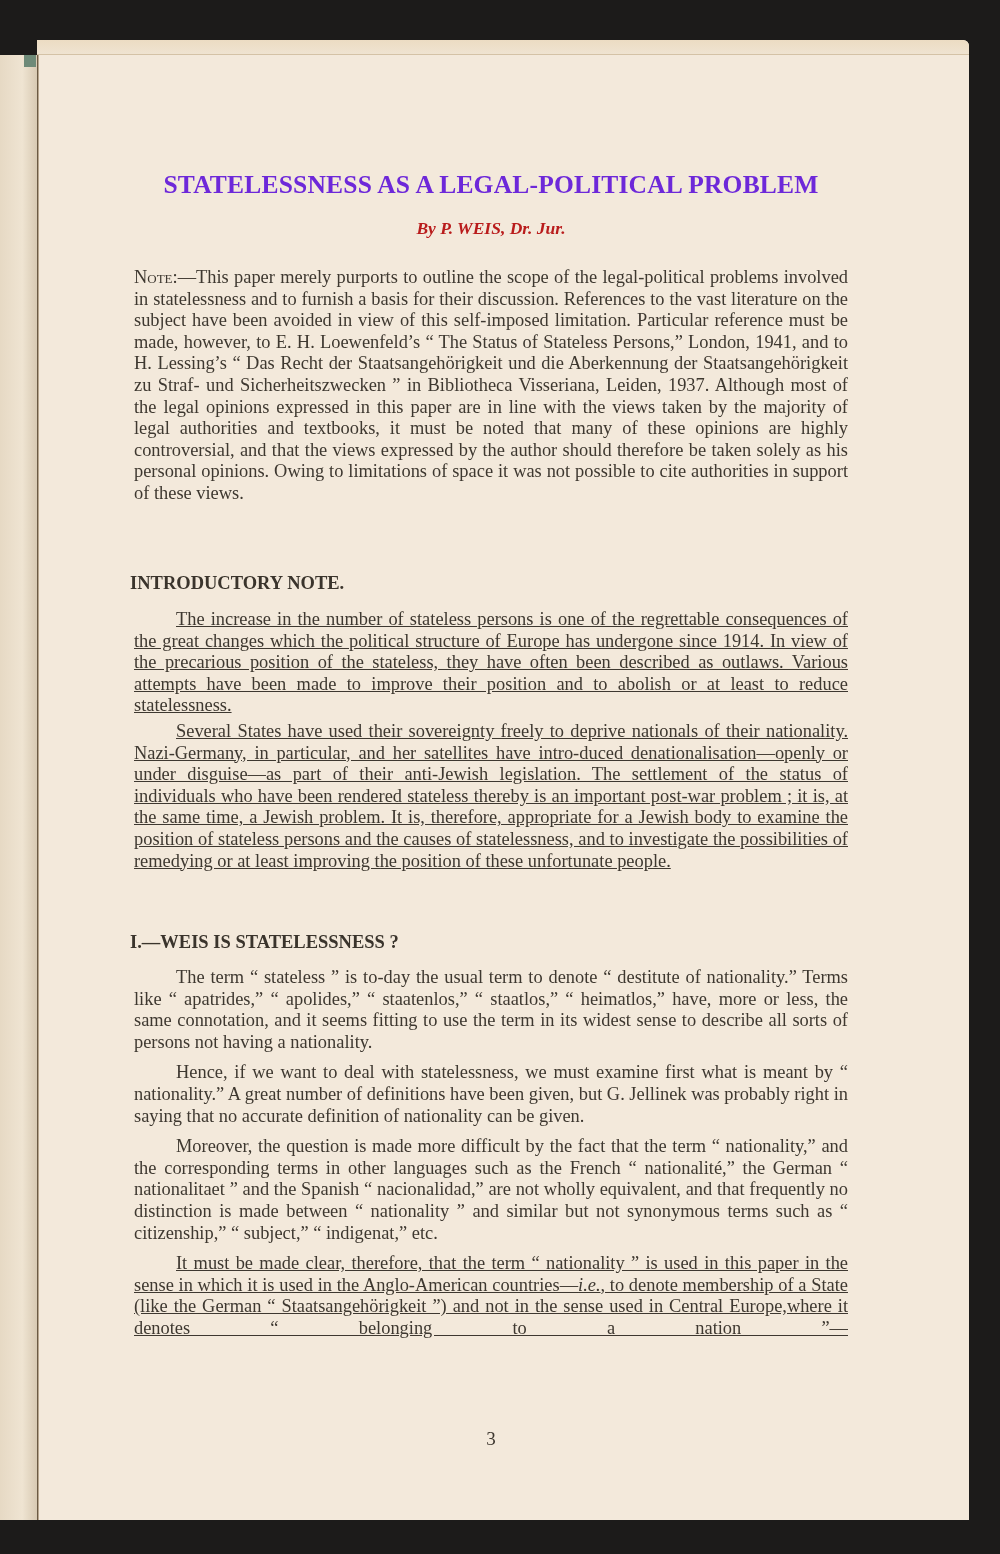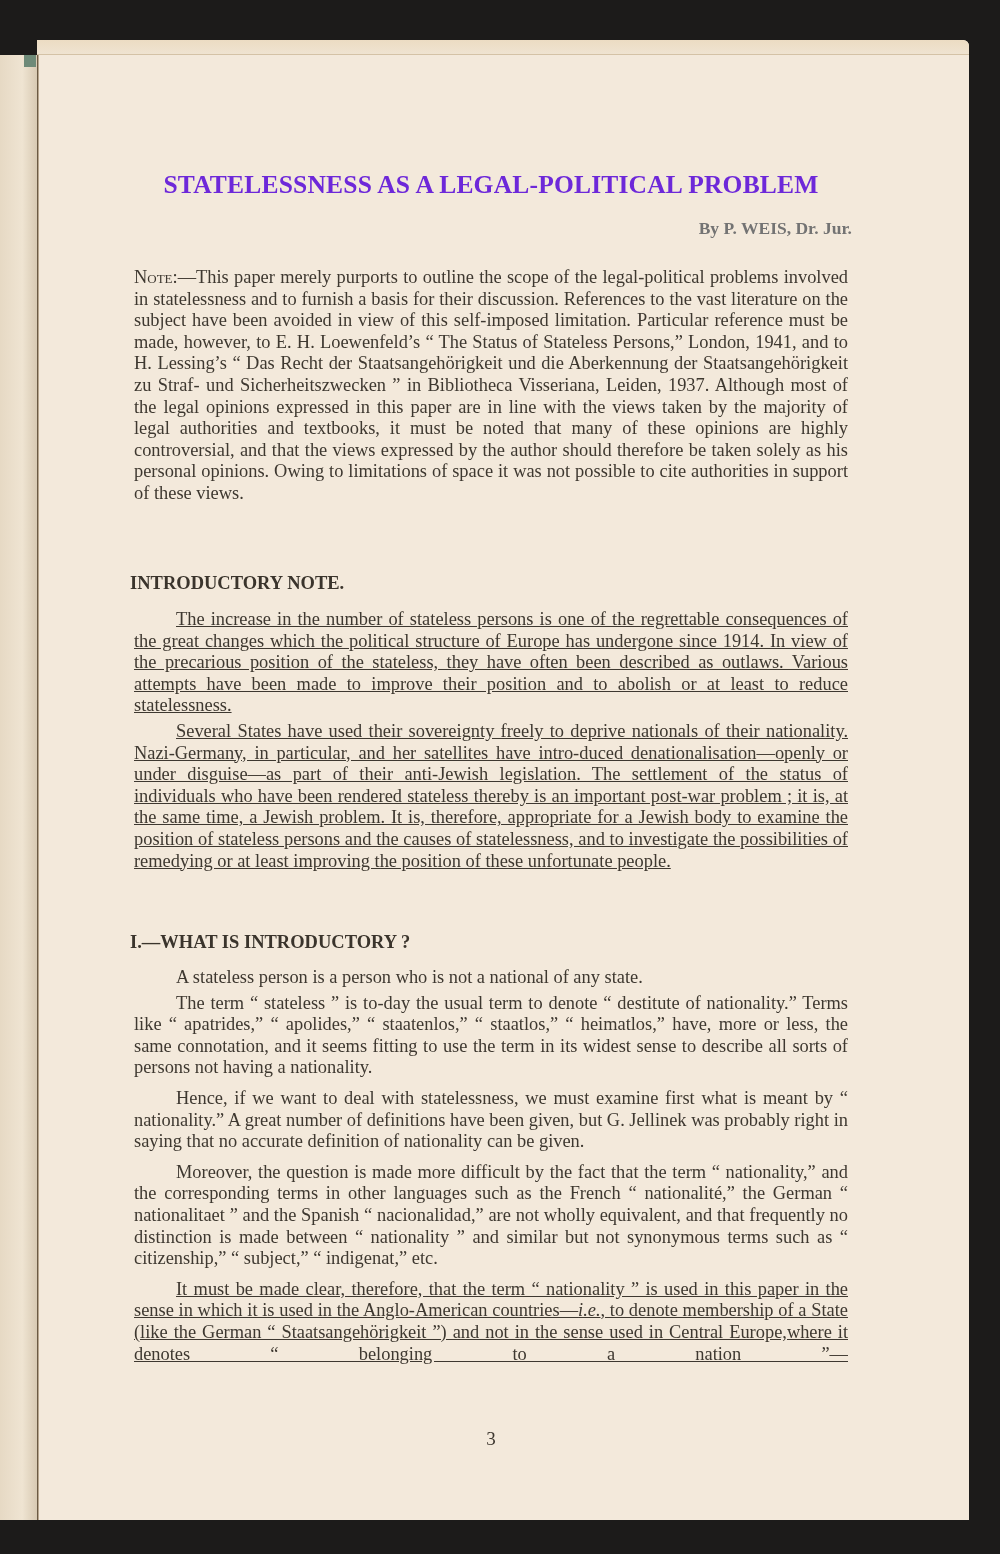"By P. WEIS, Dr. Jur." .byline { color: #737373 -> #b91c1c; font-style: none -> italic; text-align: right -> center }
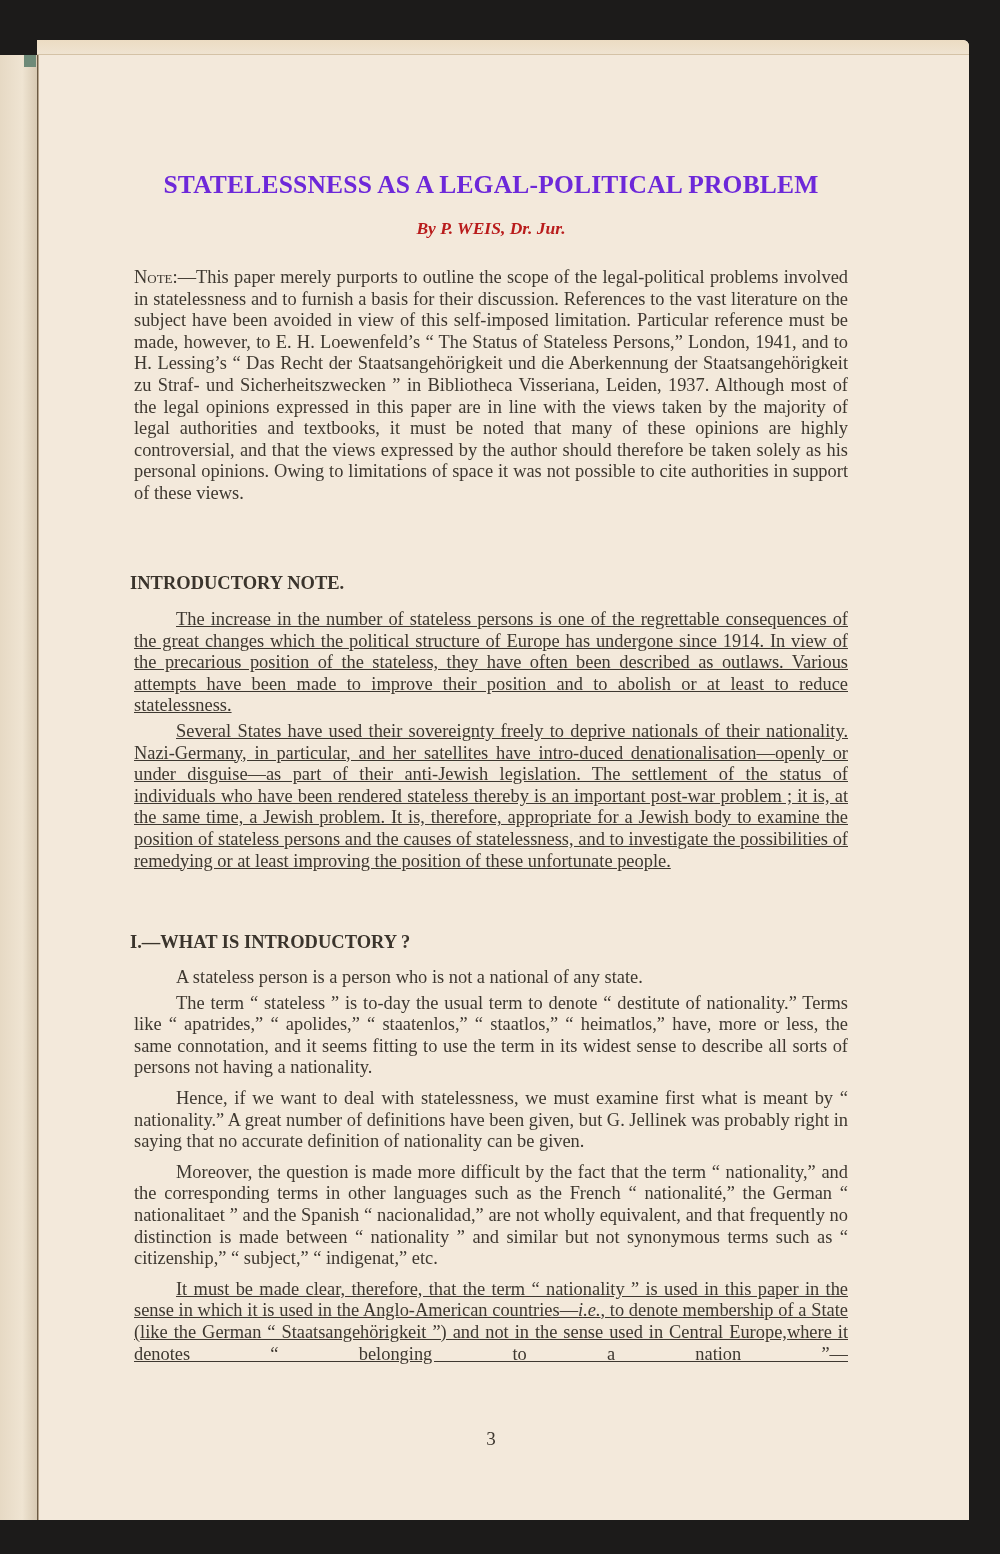"I.—WHAT IS INTRODUCTORY ?" div.heading { text: WHAT IS INTRODUCTORY -> WEIS IS STATELESSNESS }
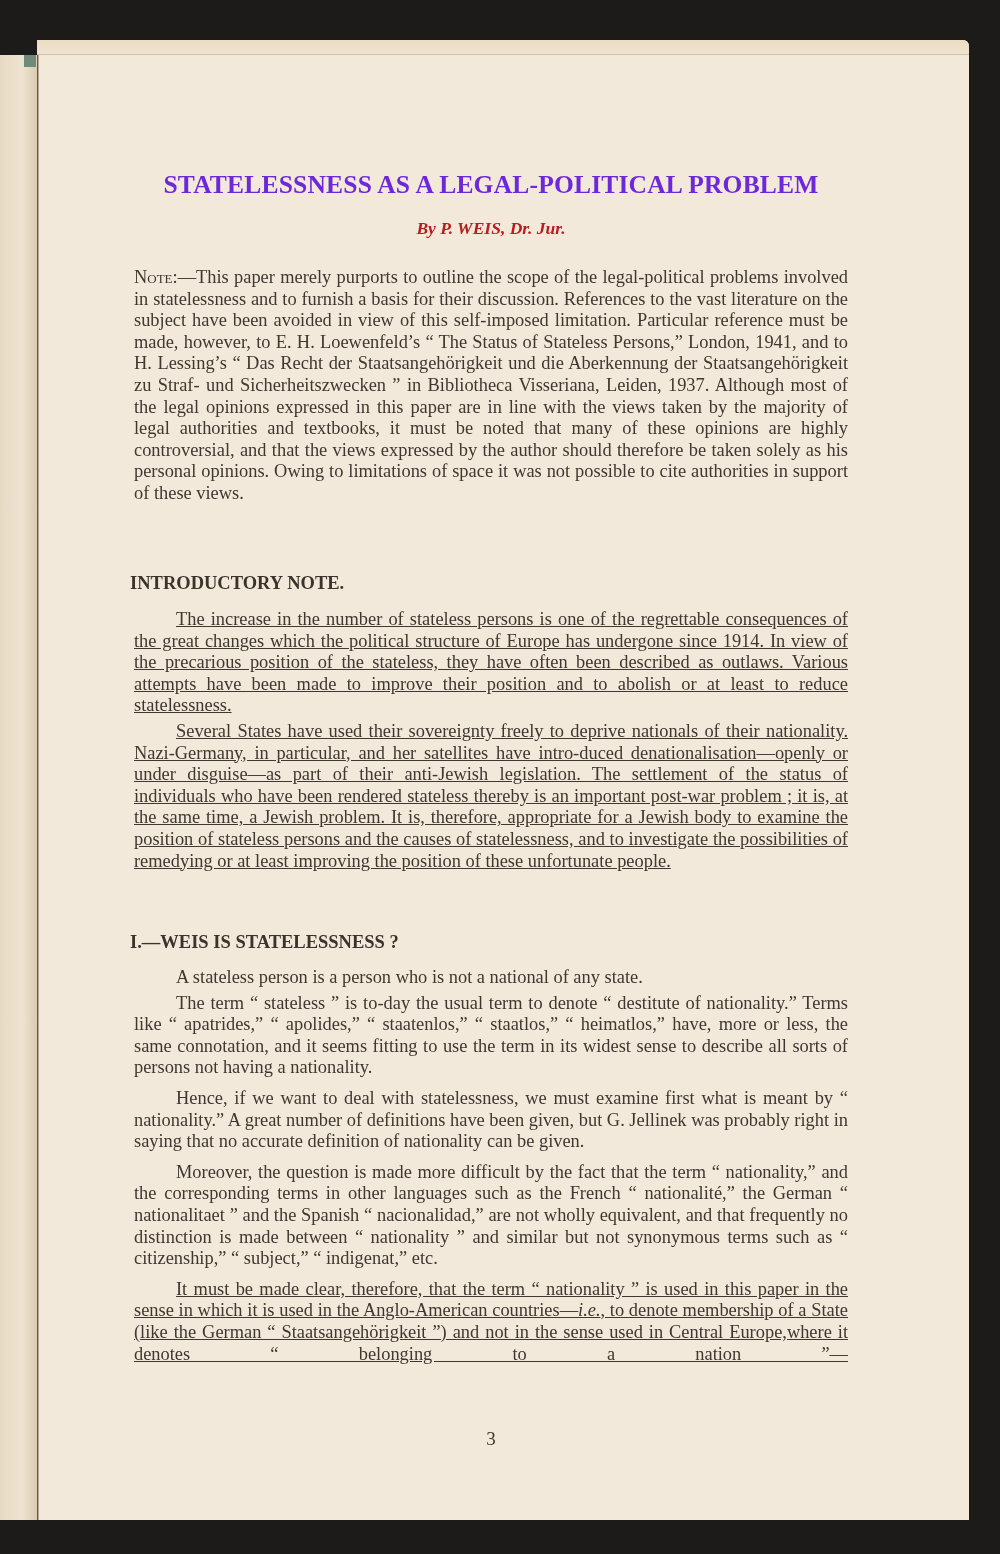"A stateless person is a" p.indent { html: <p>A stateless person is a person who is not a national of any state.</p> -> none }
